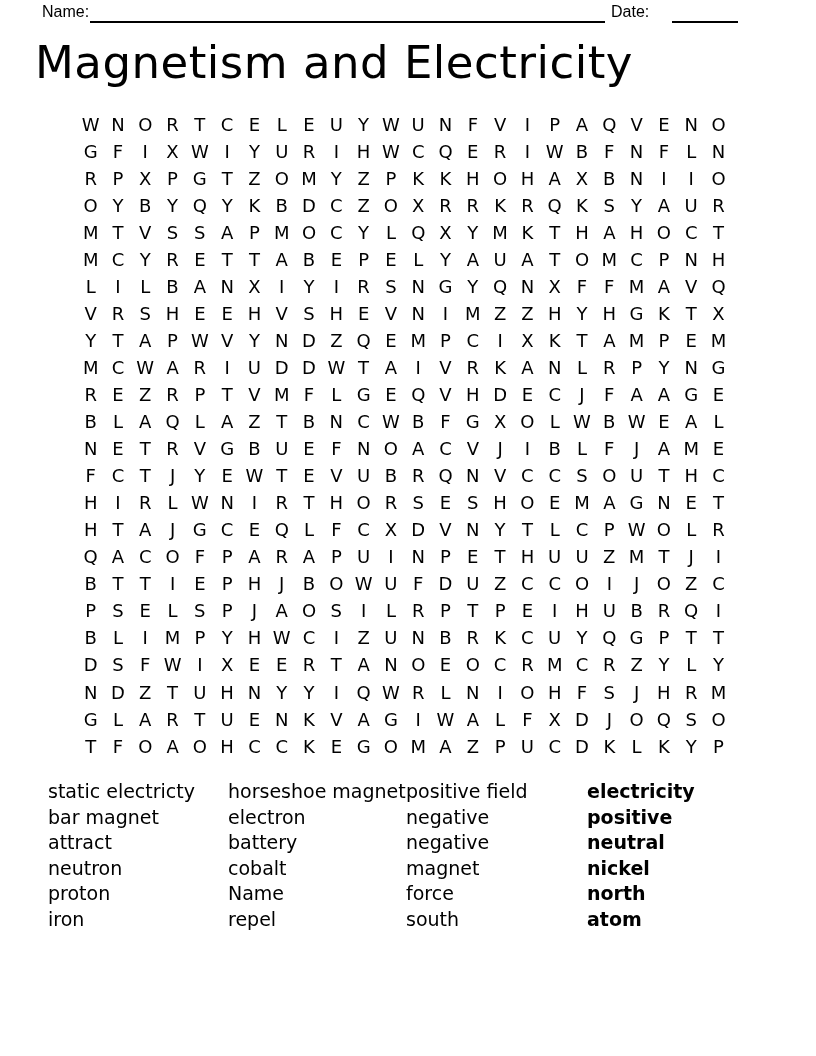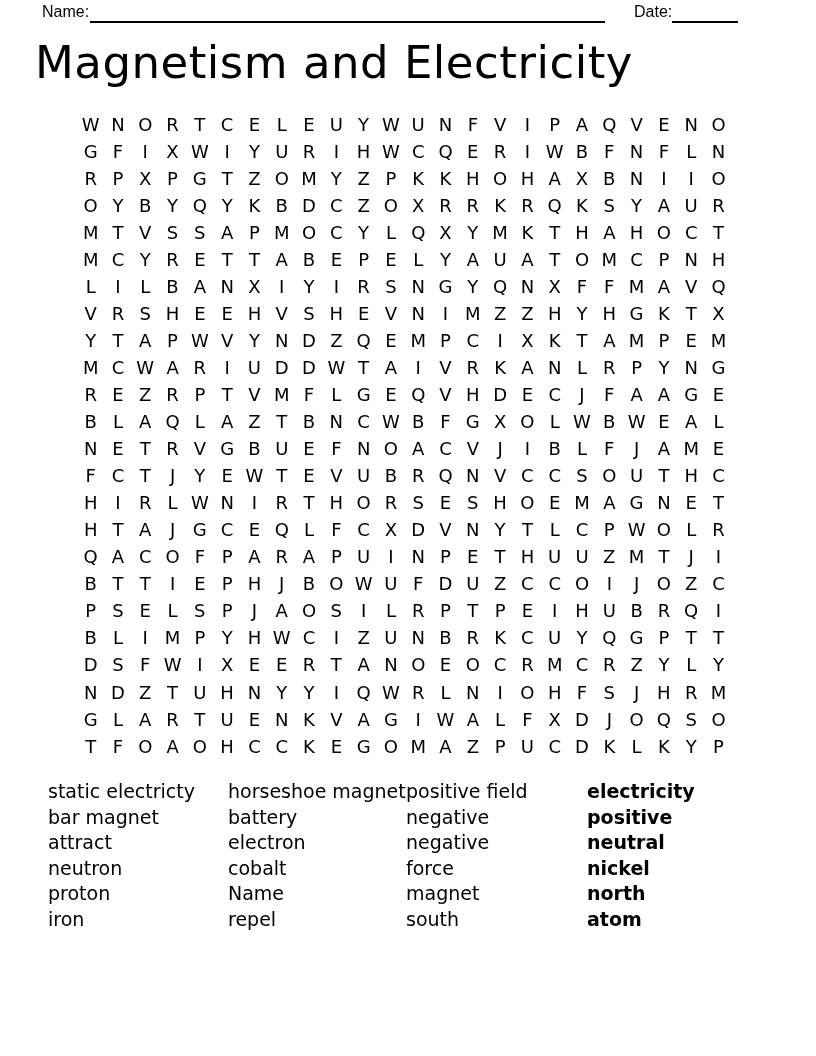"Date:" #date-label { left: 634px -> 611px }
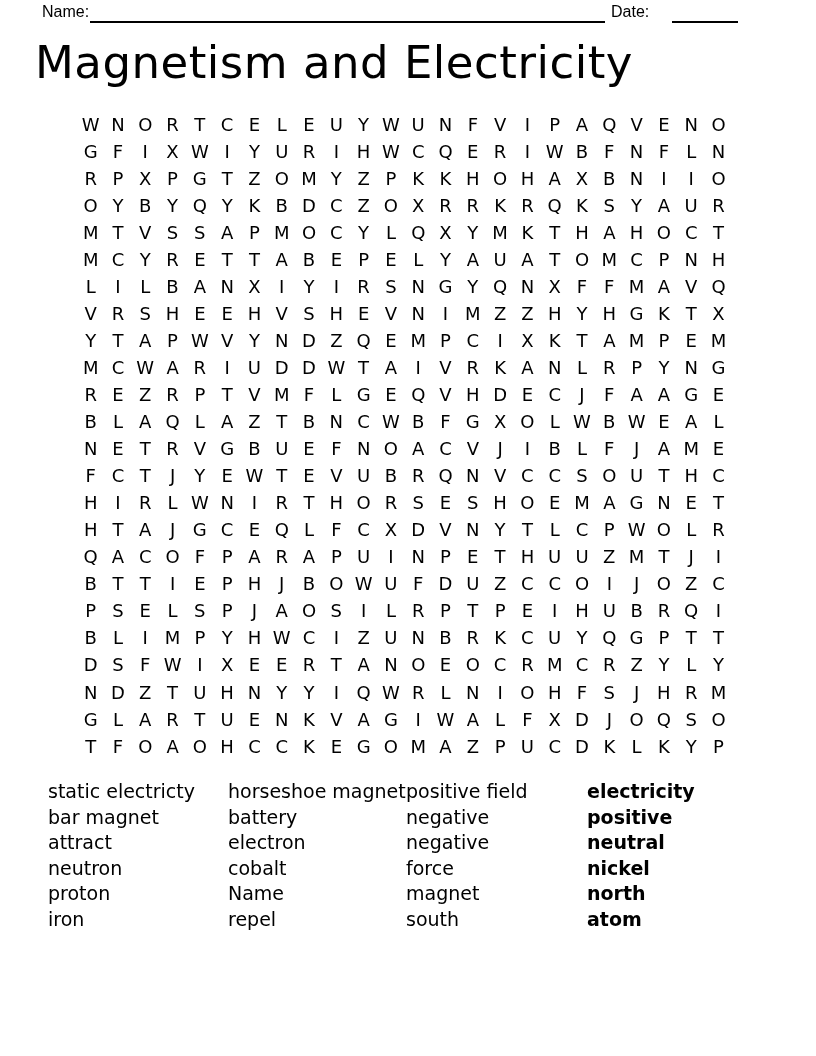"battery" div { order: before "electron" -> after "electron" }
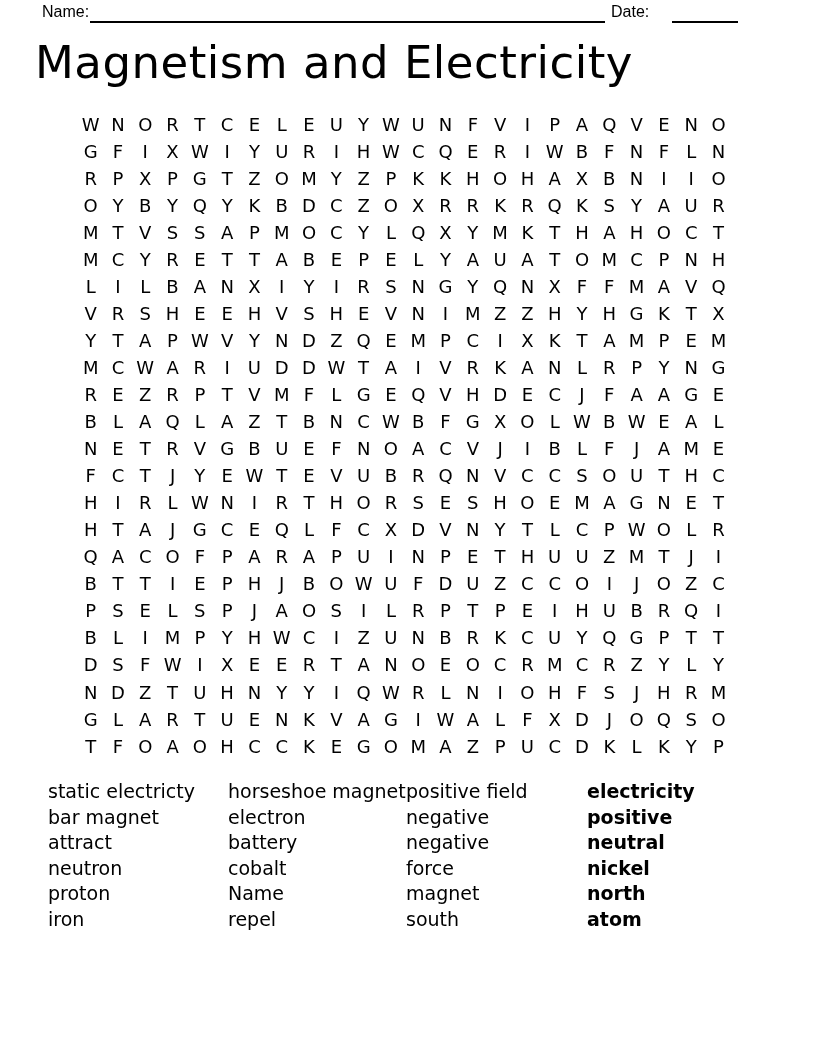"force" div { order: before "magnet" -> after "magnet" }
